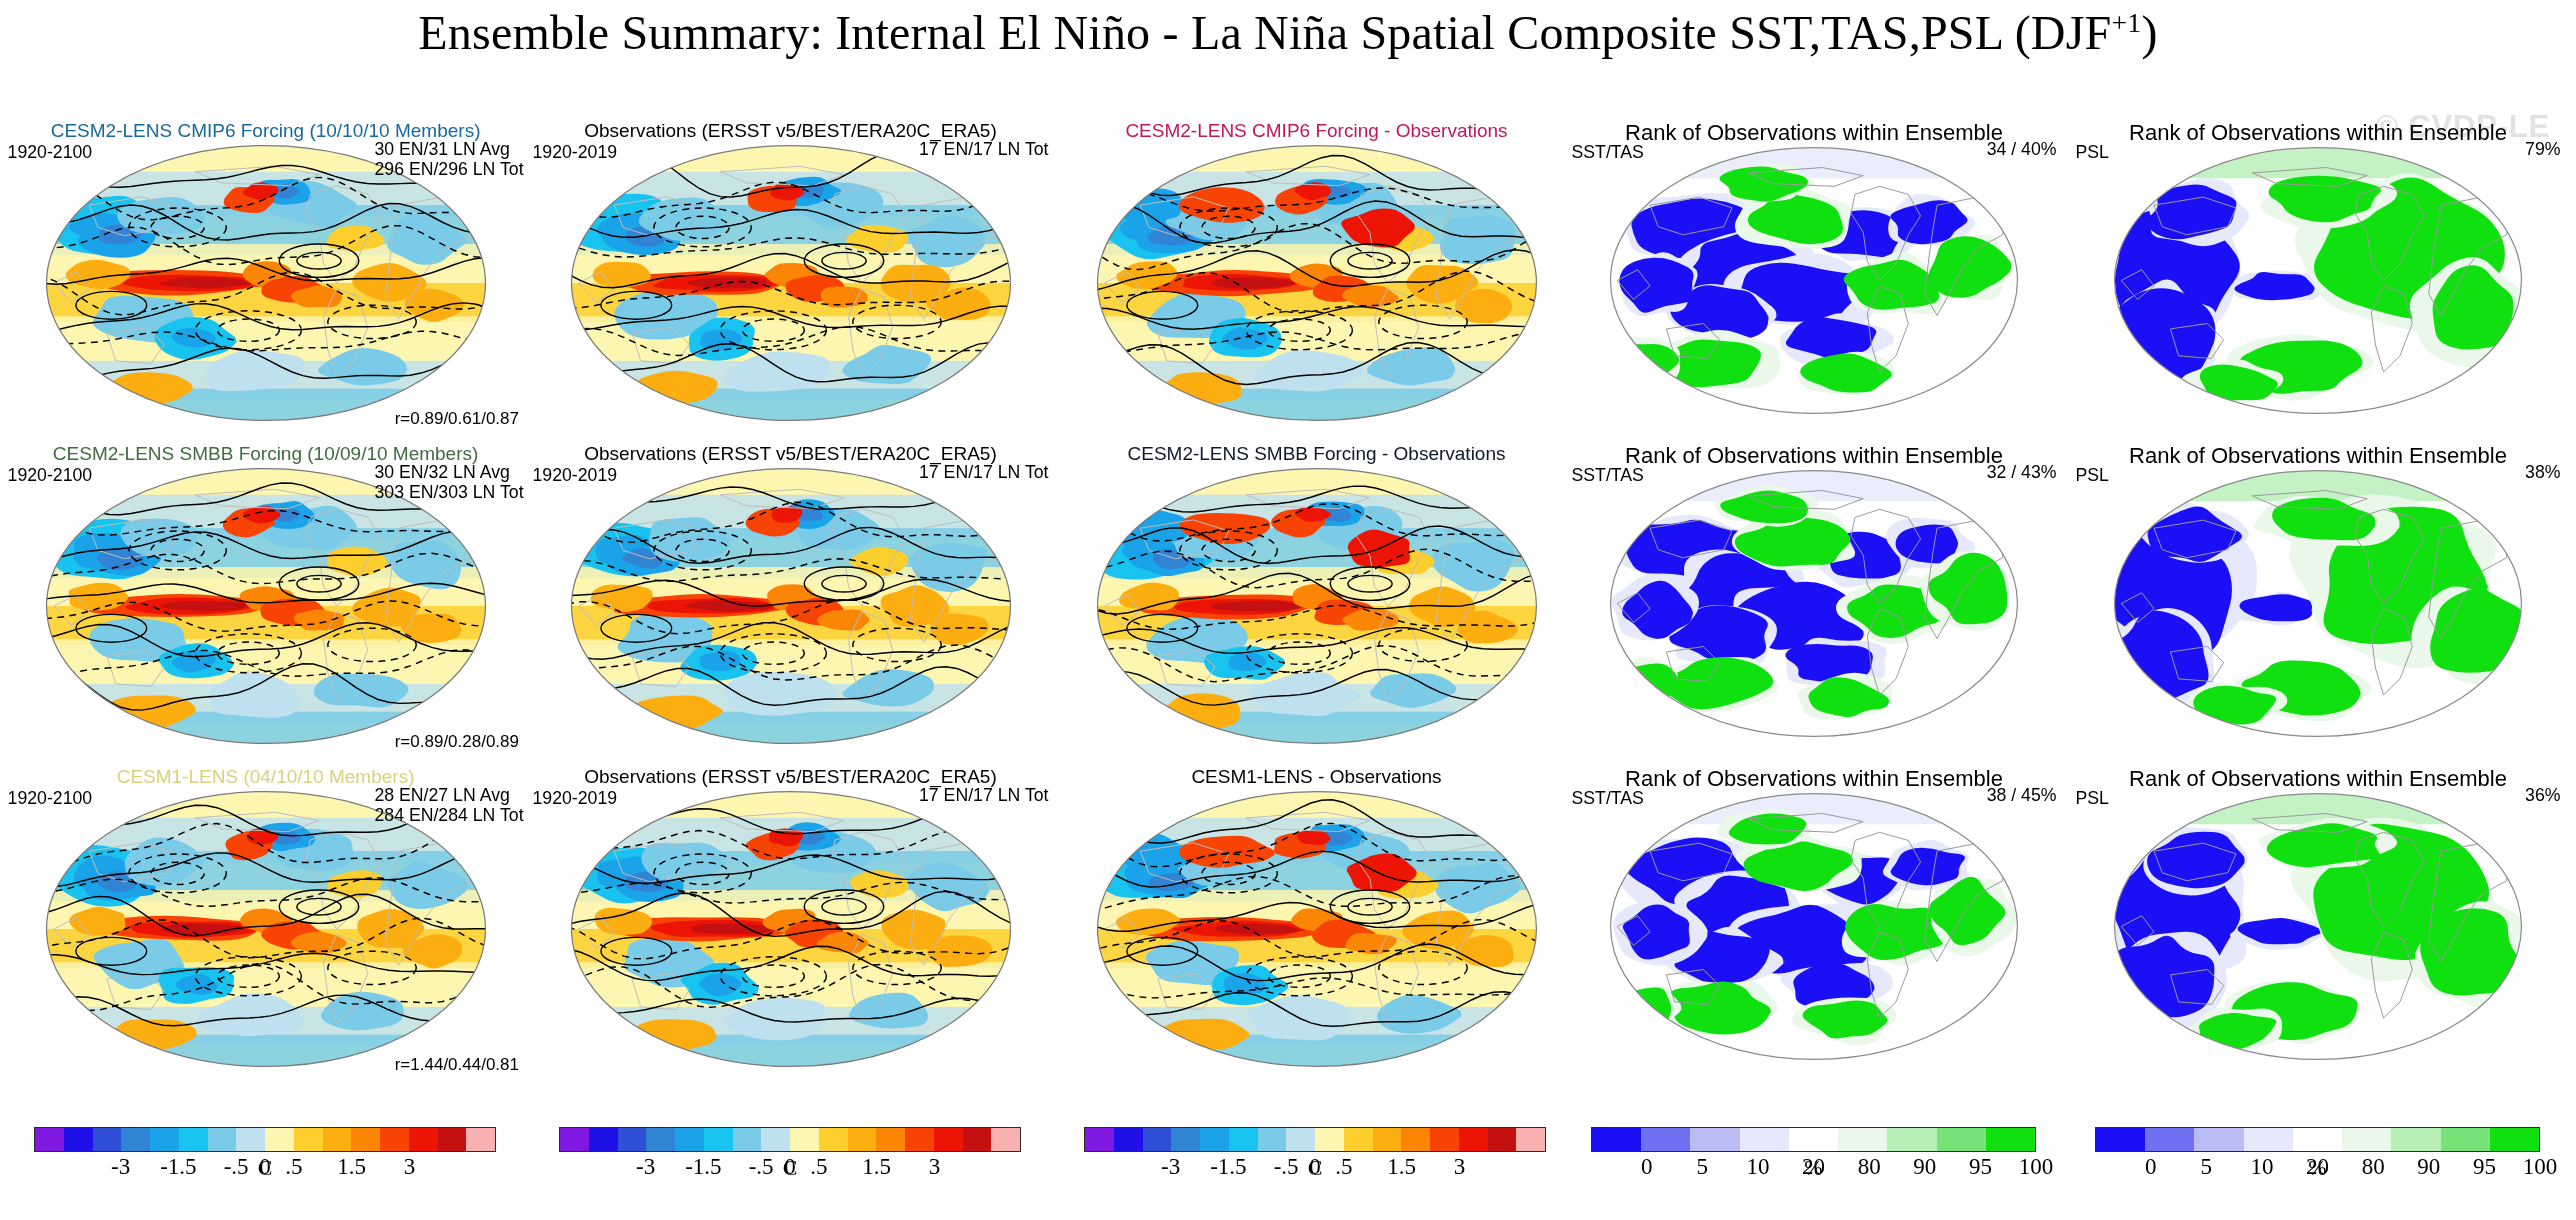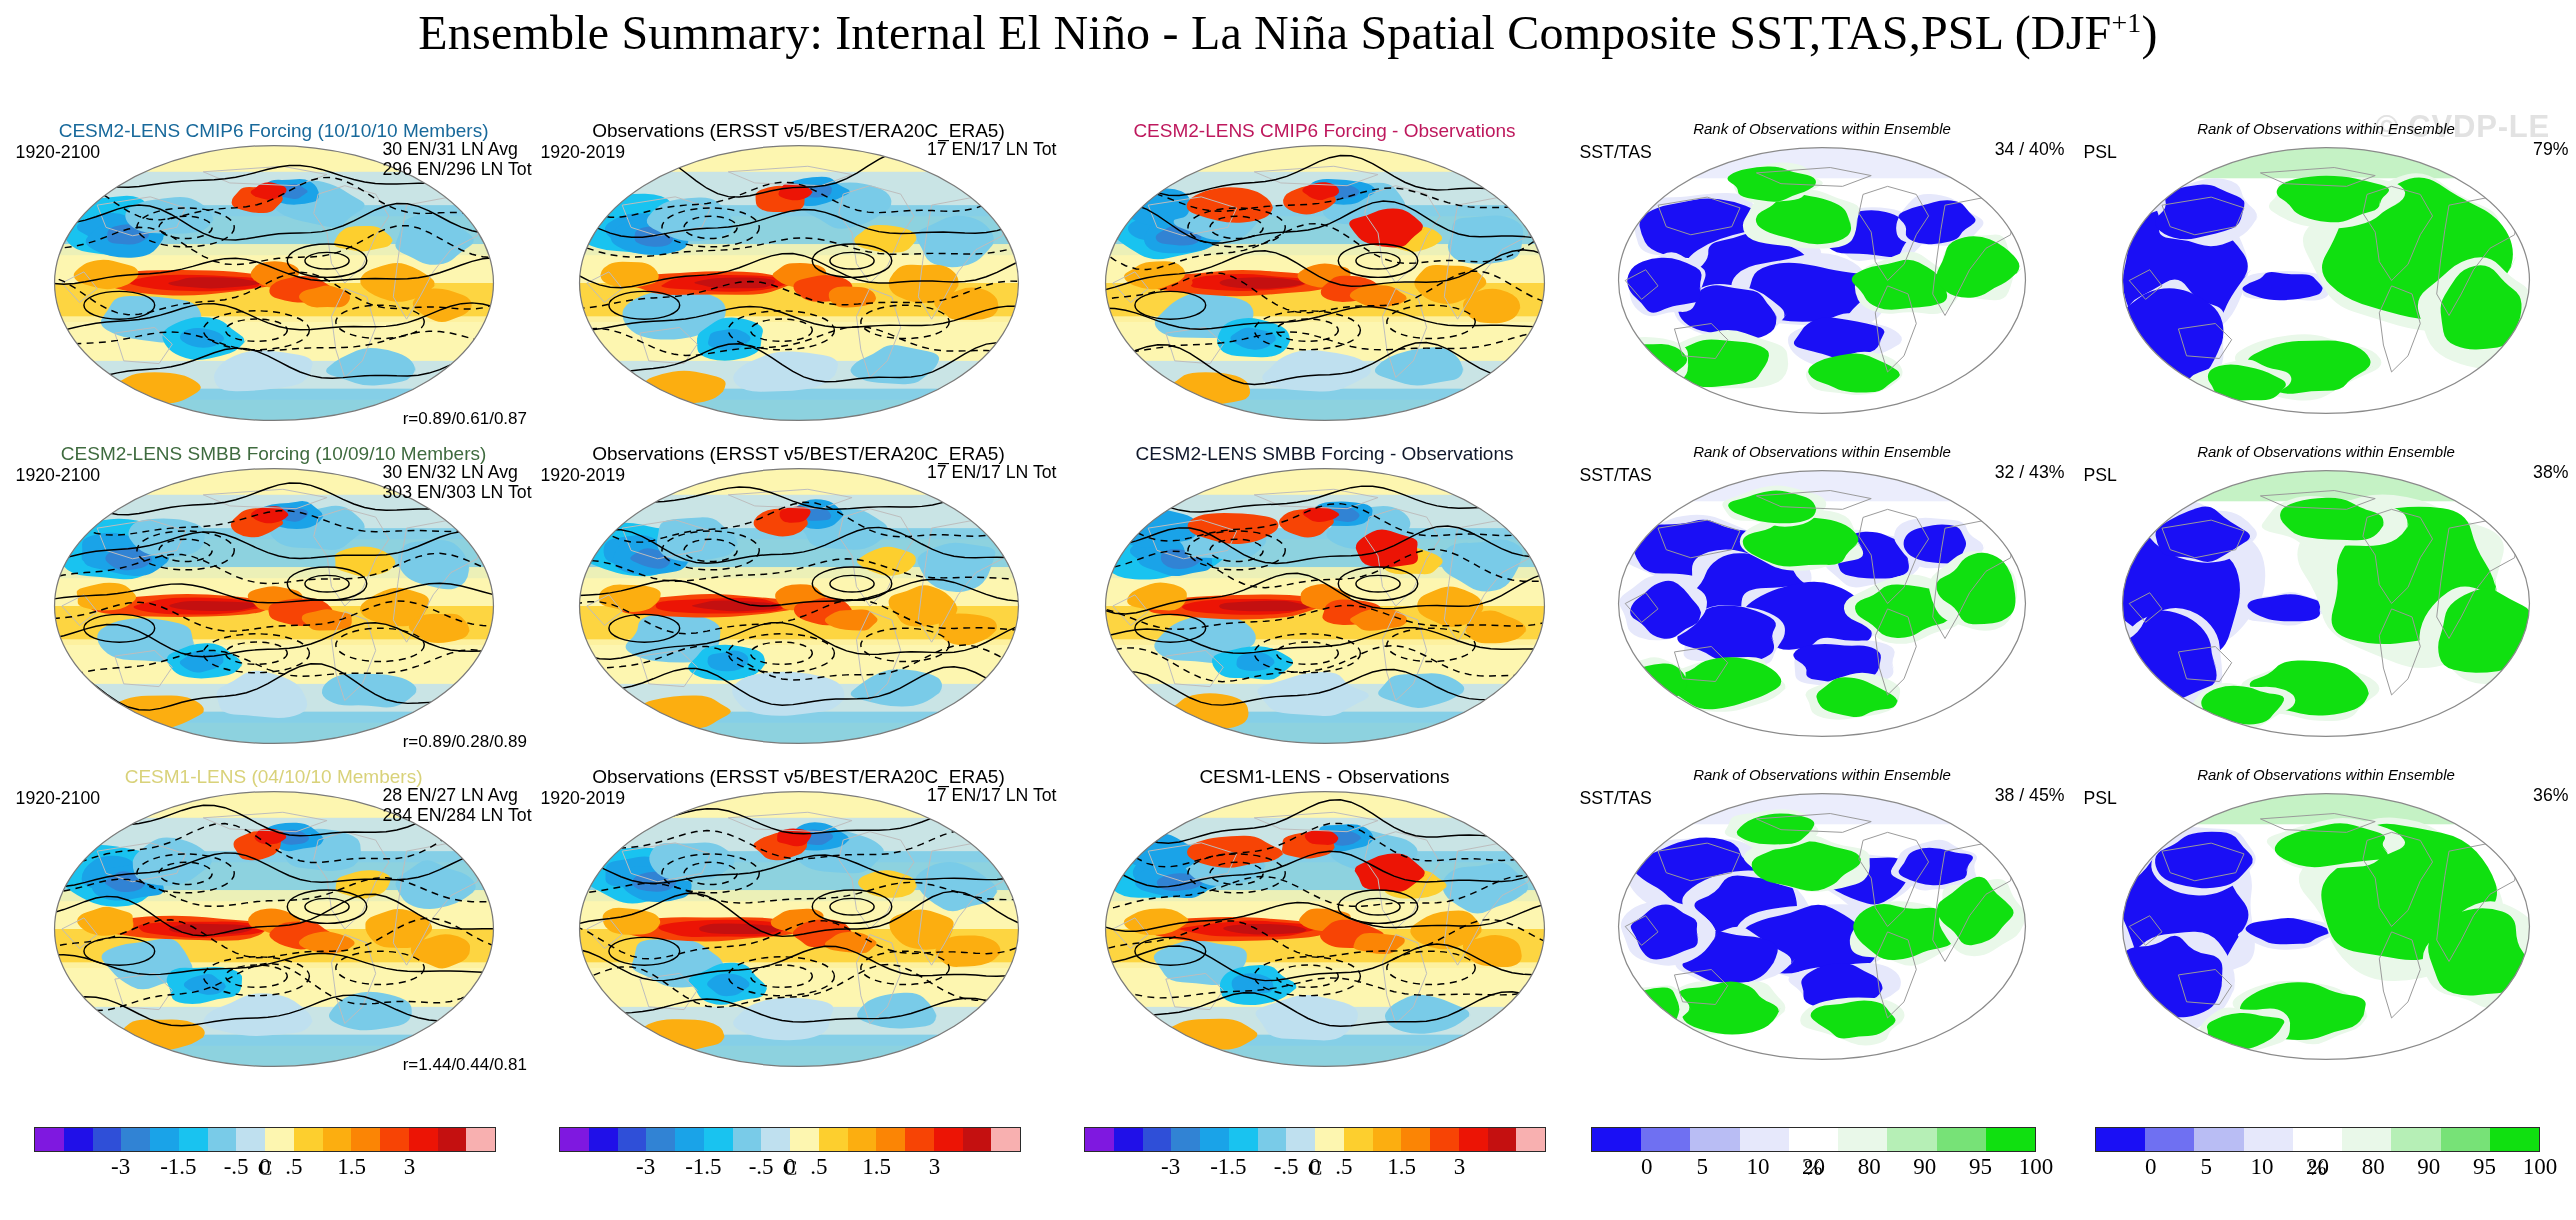"CESM2-LENS CMIP6 Forcing (10/10/10" .grid { margin-left: 8px -> none }
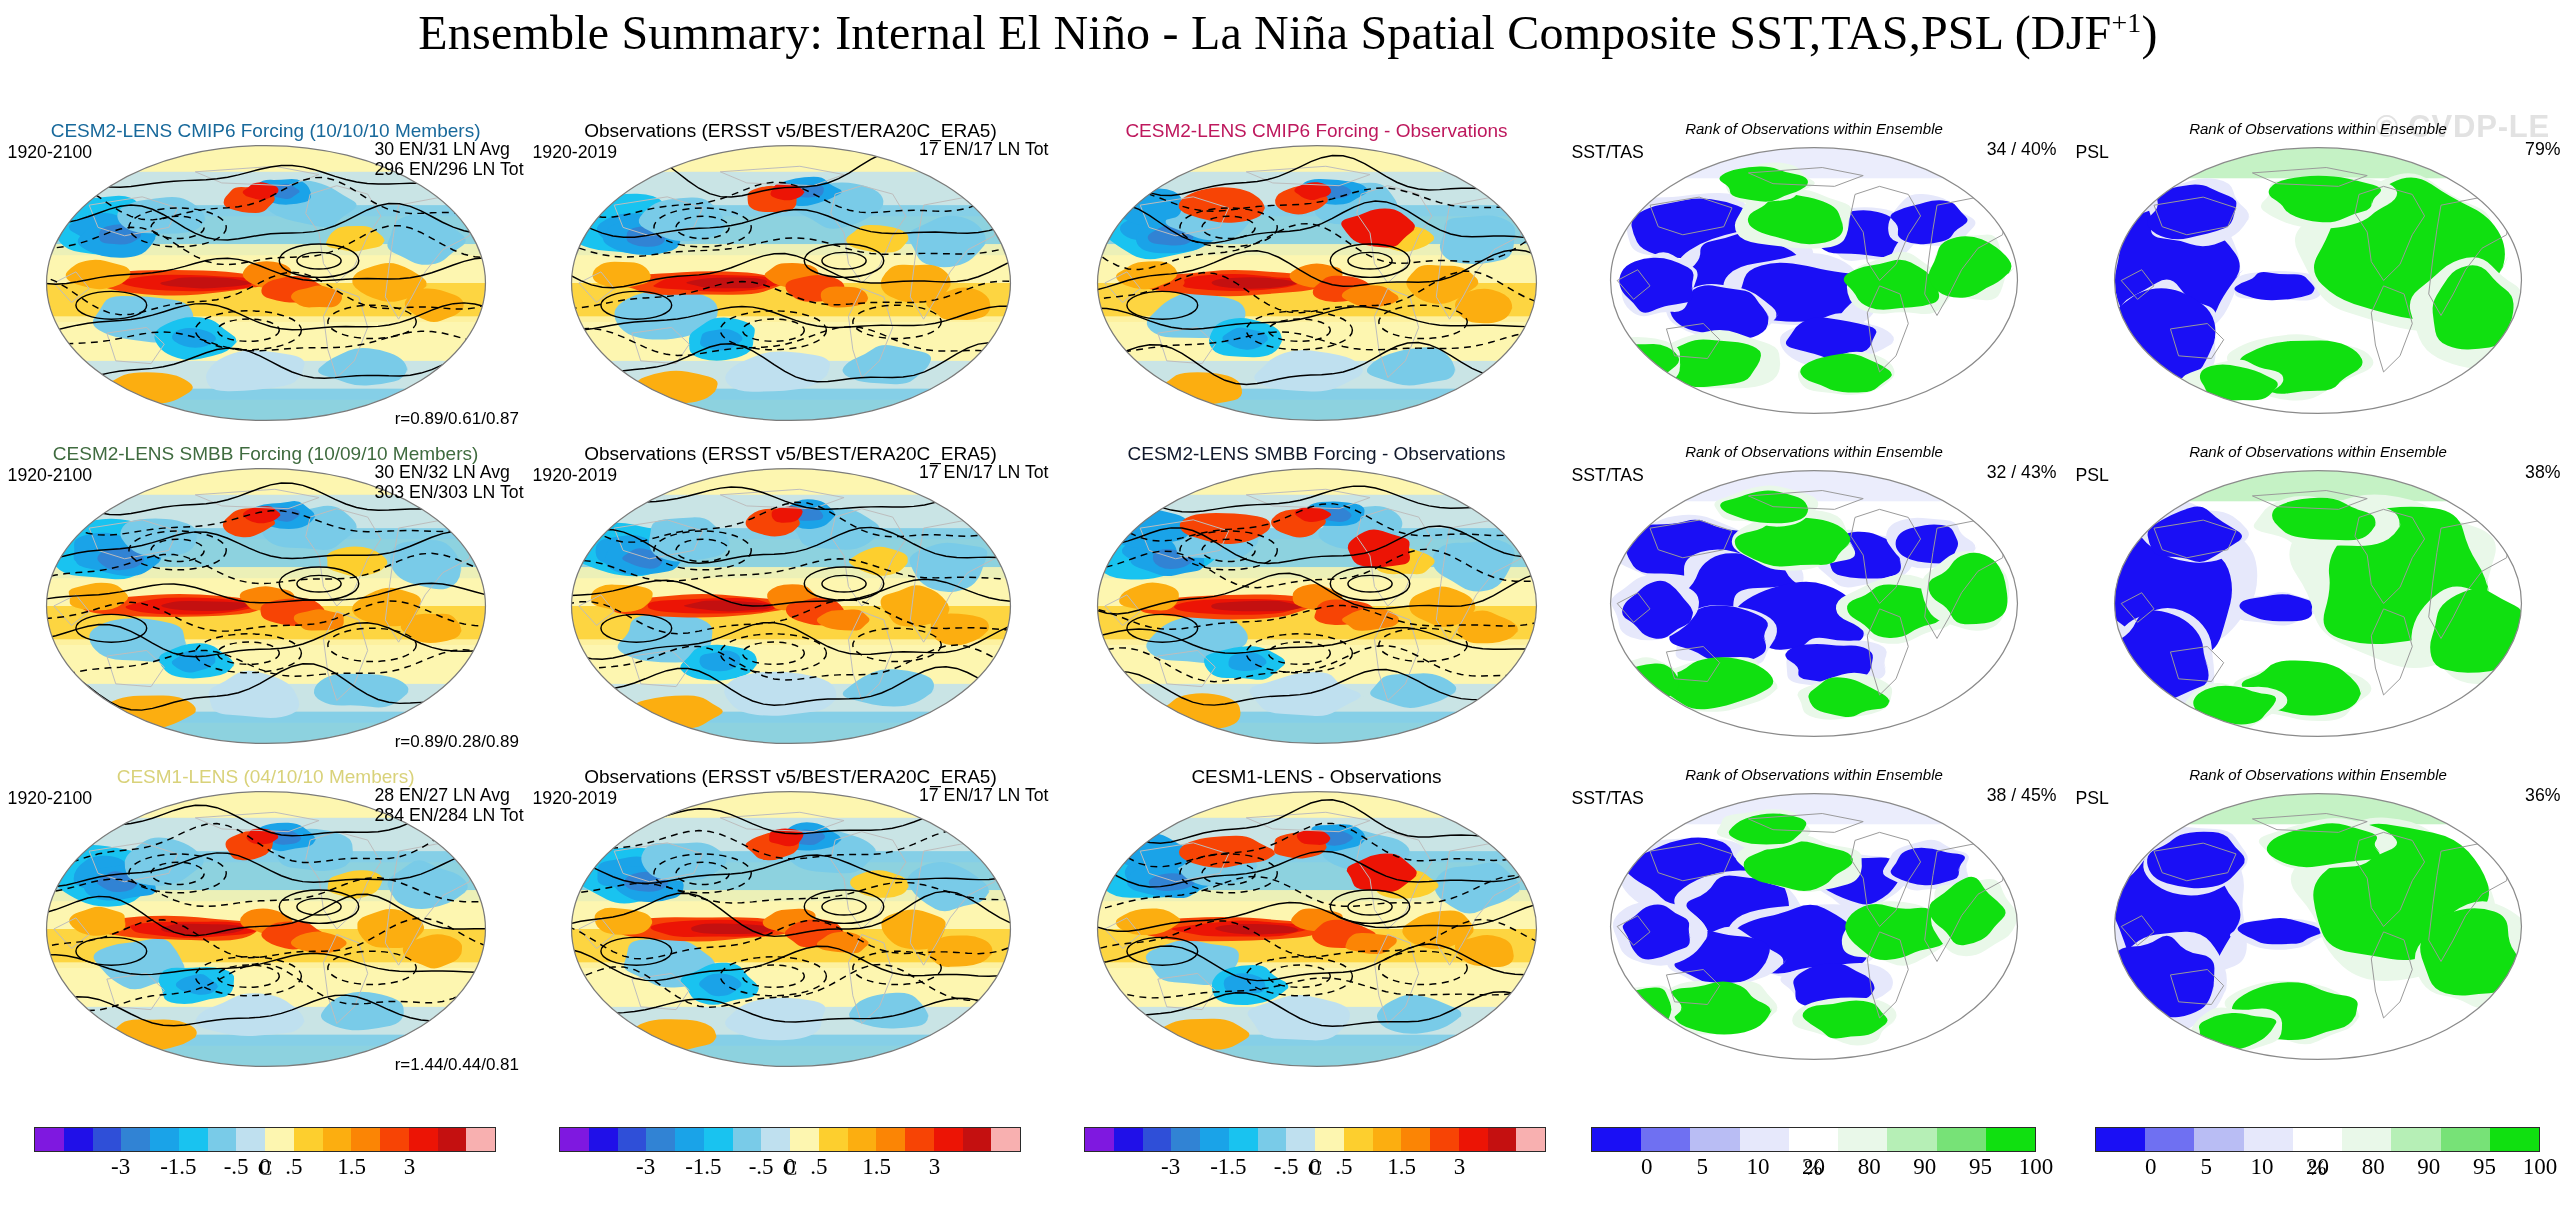"Rank of Observations within Ensemble" .ptitle.small { font-size: 15px -> 22px; font-style: italic -> none }
